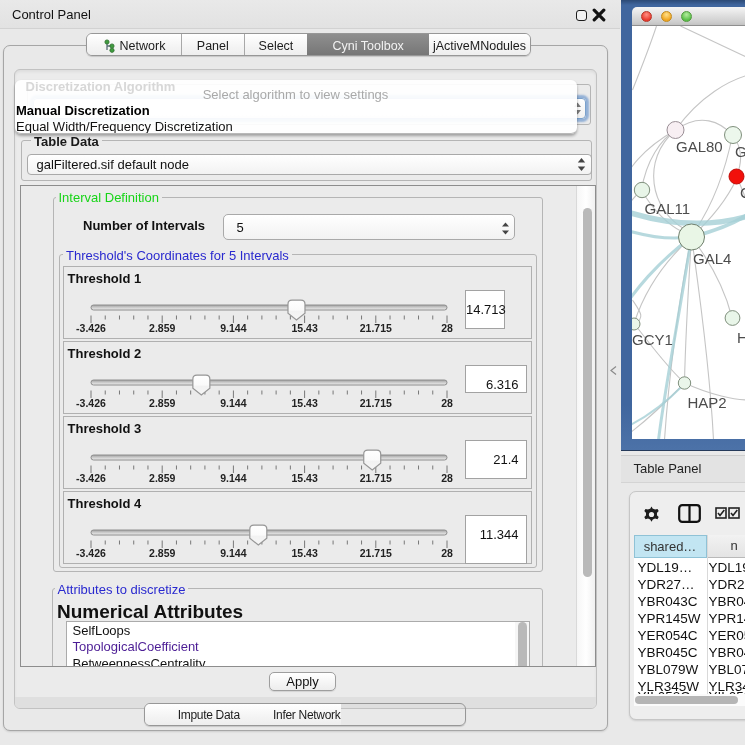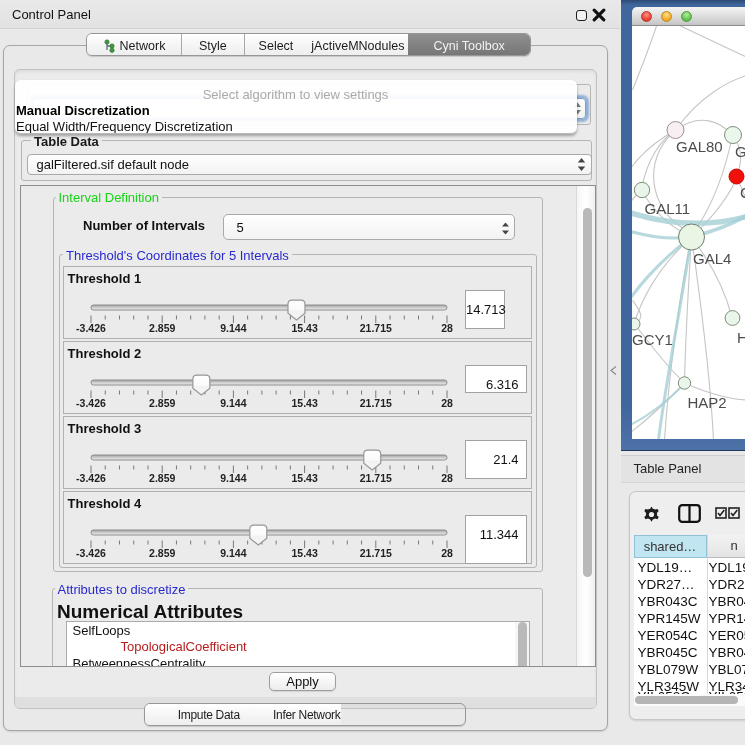"Style" div { text: Style -> Panel }
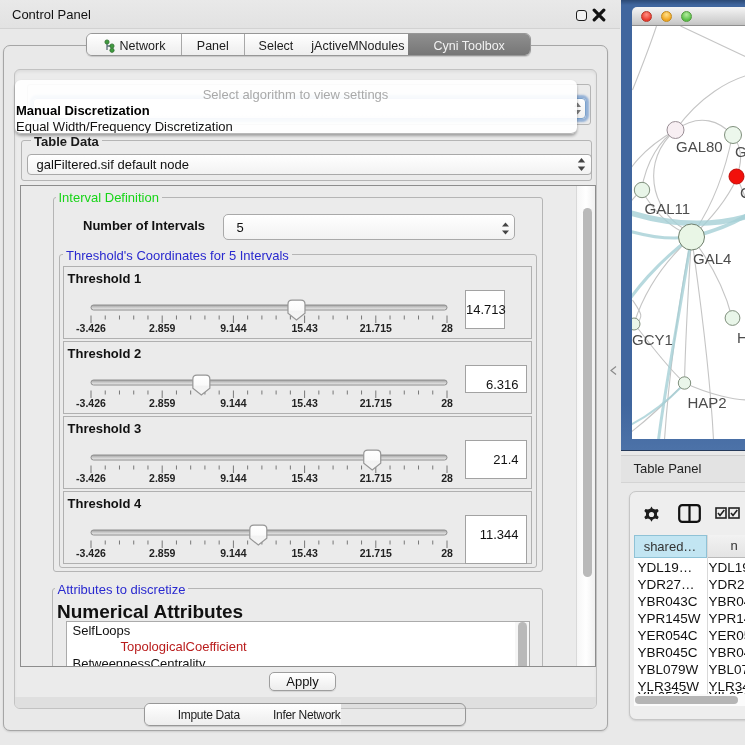"jActiveMNodules" div { order: before "Cyni Toolbox" -> after "Cyni Toolbox" }
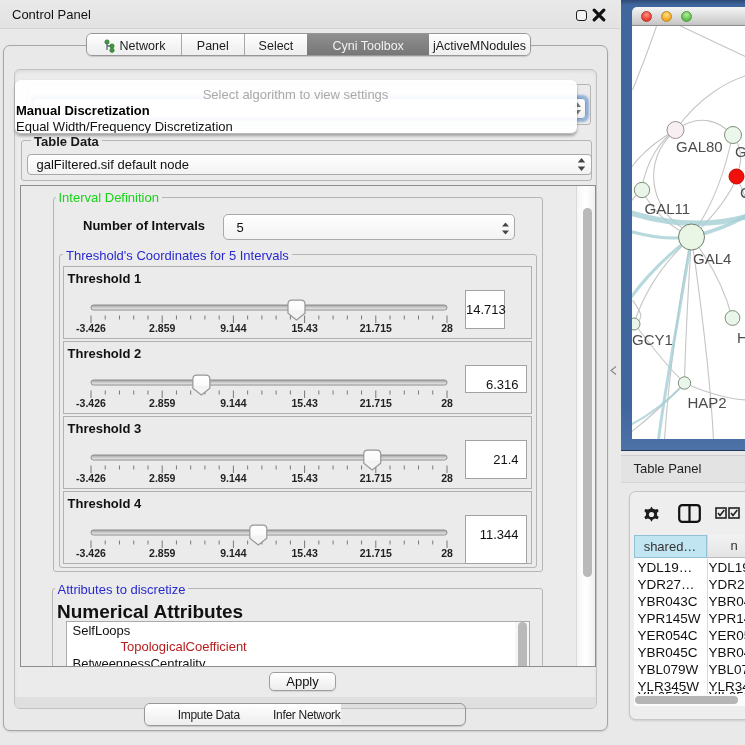"Discretization Algorithm" div.a { html: none -> <div>Discretization Algorithm</div> }
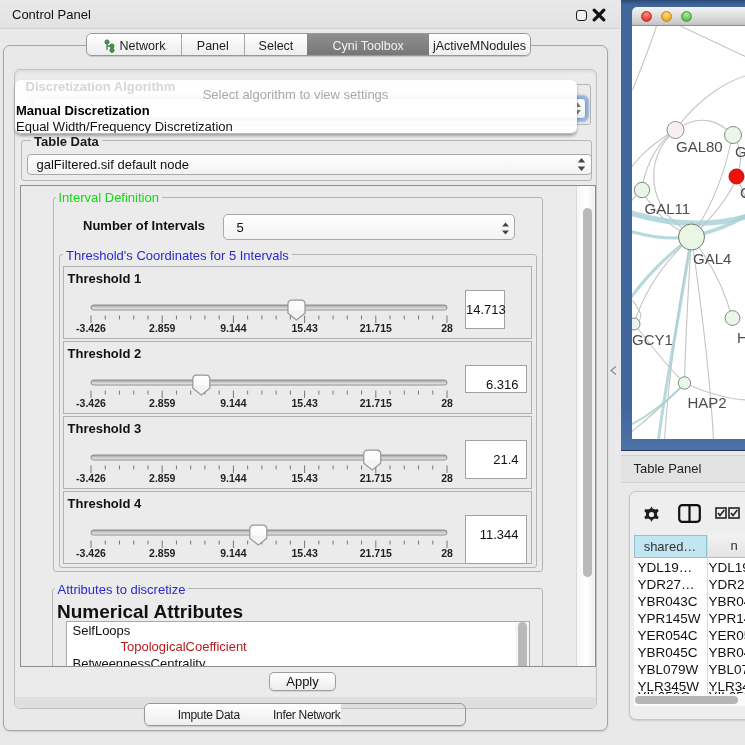"TopologicalCoefficient" div.a { color: #b91c1c -> #4c1d95; margin-left: 48px -> none }
